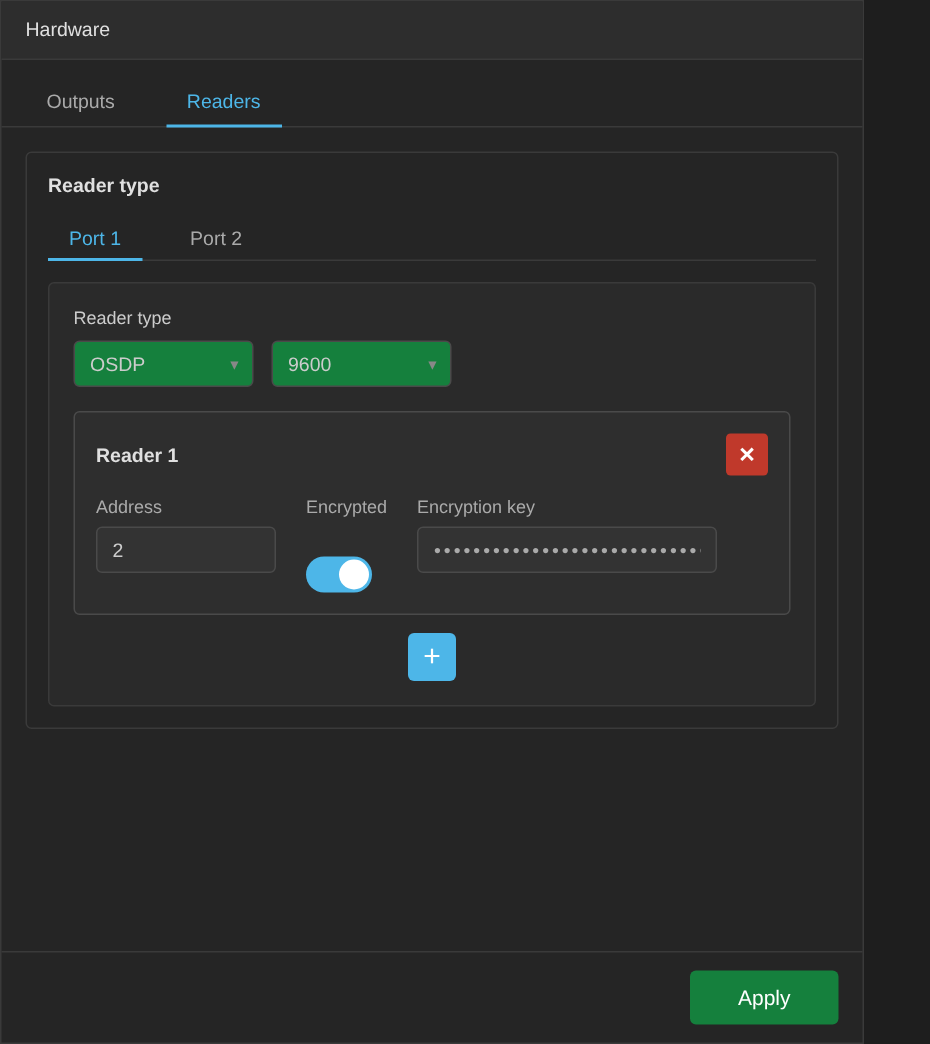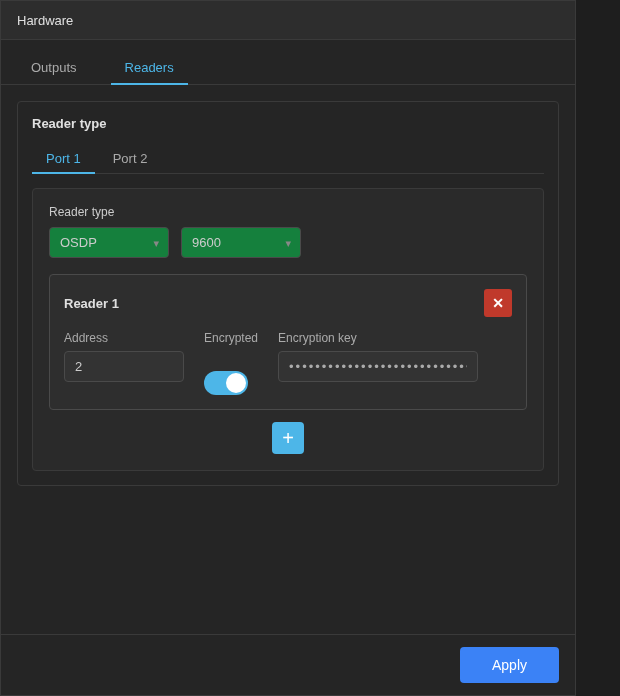"Port 1" .port-tabs { gap: 4px -> 18px }
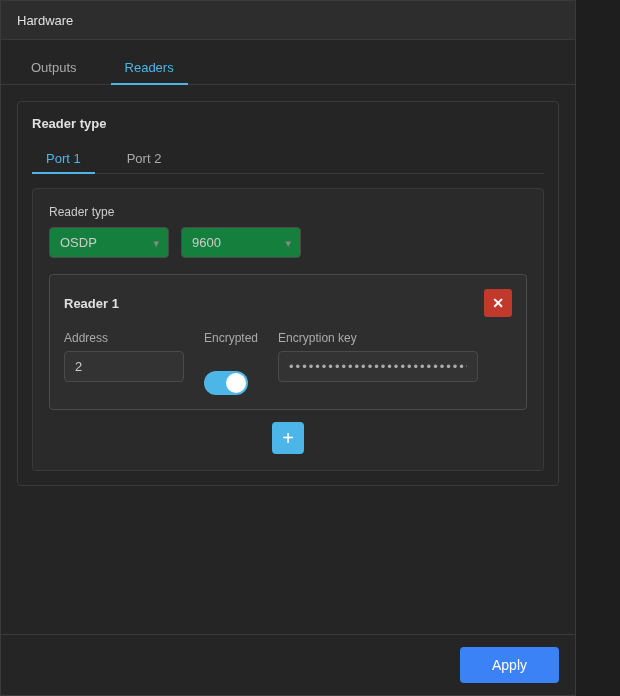"Apply" .apply-btn { background: #3b82f6 -> #15803d }
